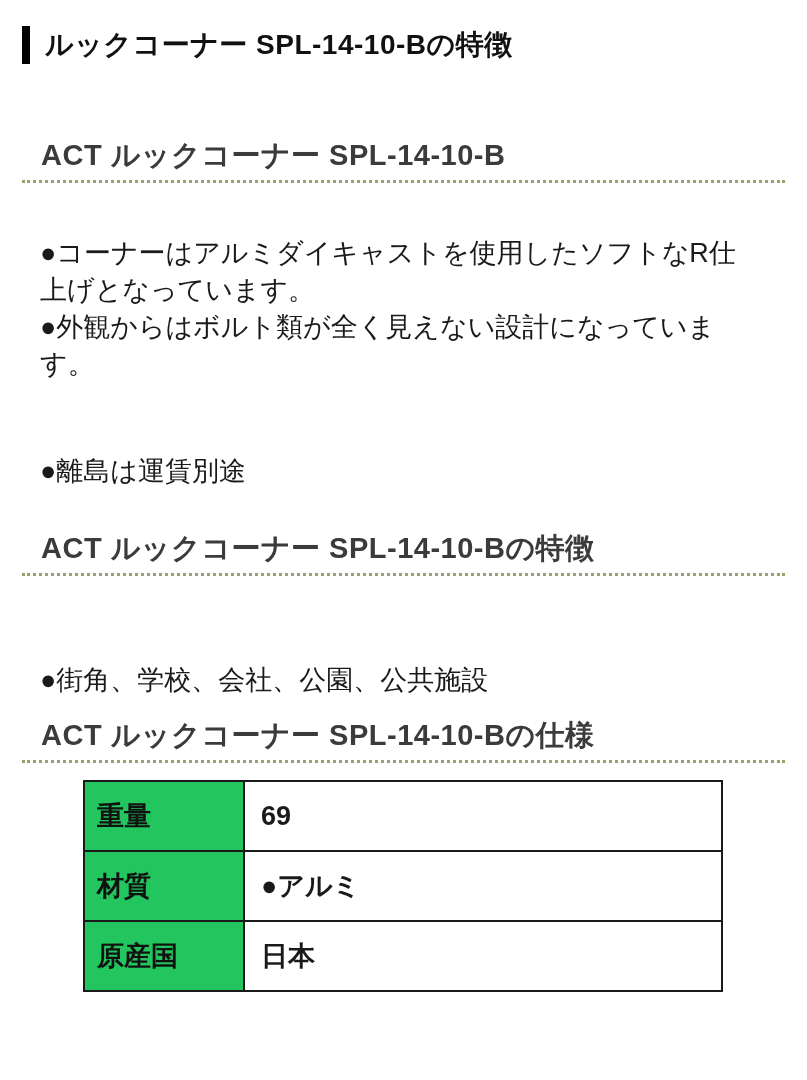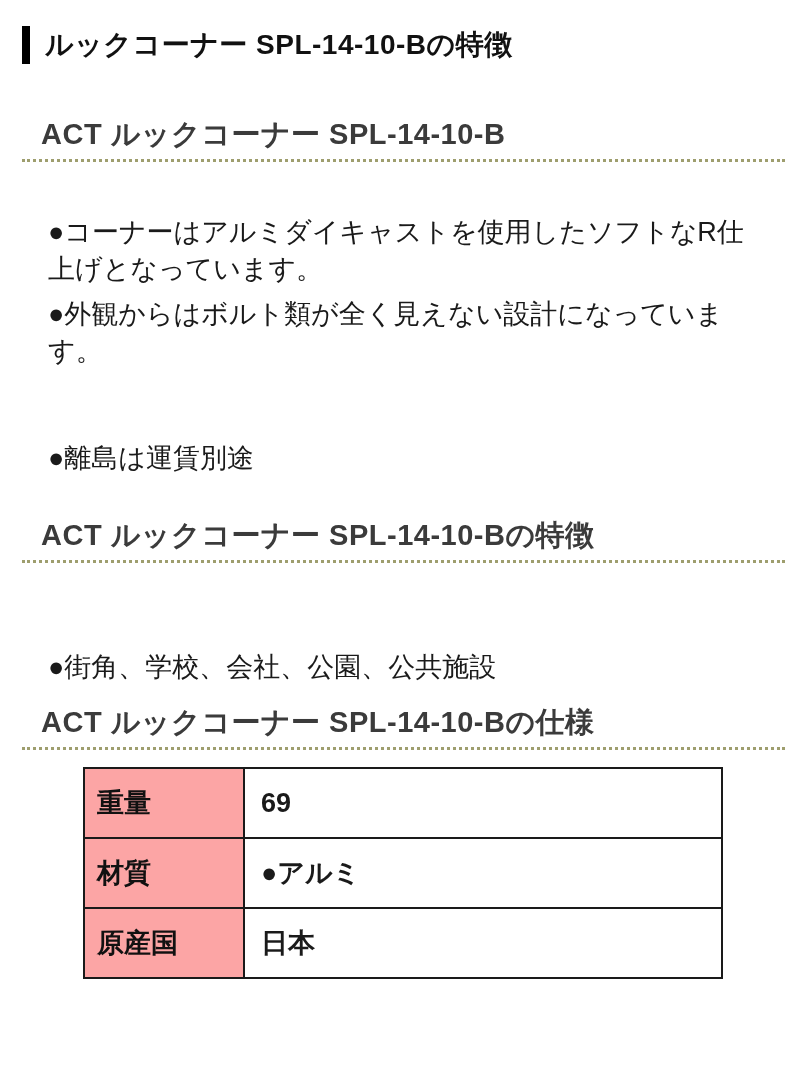"ACT ルックコーナー SPL-14-10-B" .h1 { margin-top: 46px -> 67px }
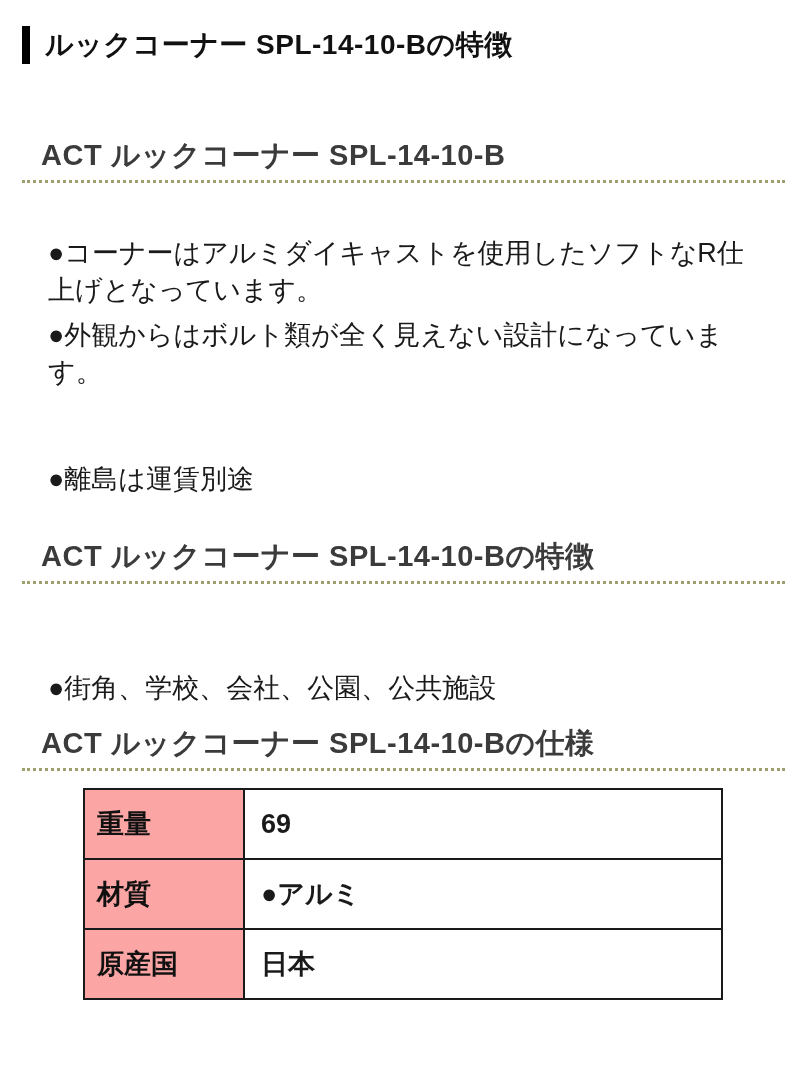"●コーナーはアルミダイキャストを使用したソフトなR仕上げとなっています。" .body-para { margin: 8px -> 0 }
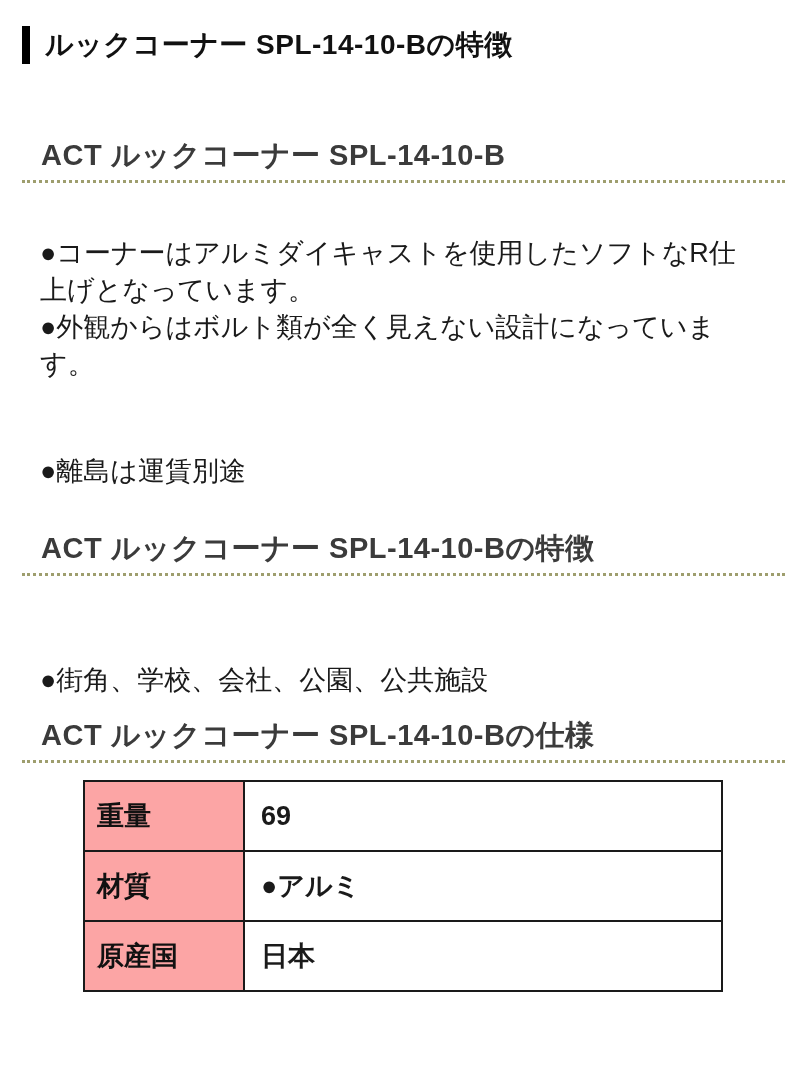"重量" .spec-table th { background: #fca5a5 -> #22c55e }
